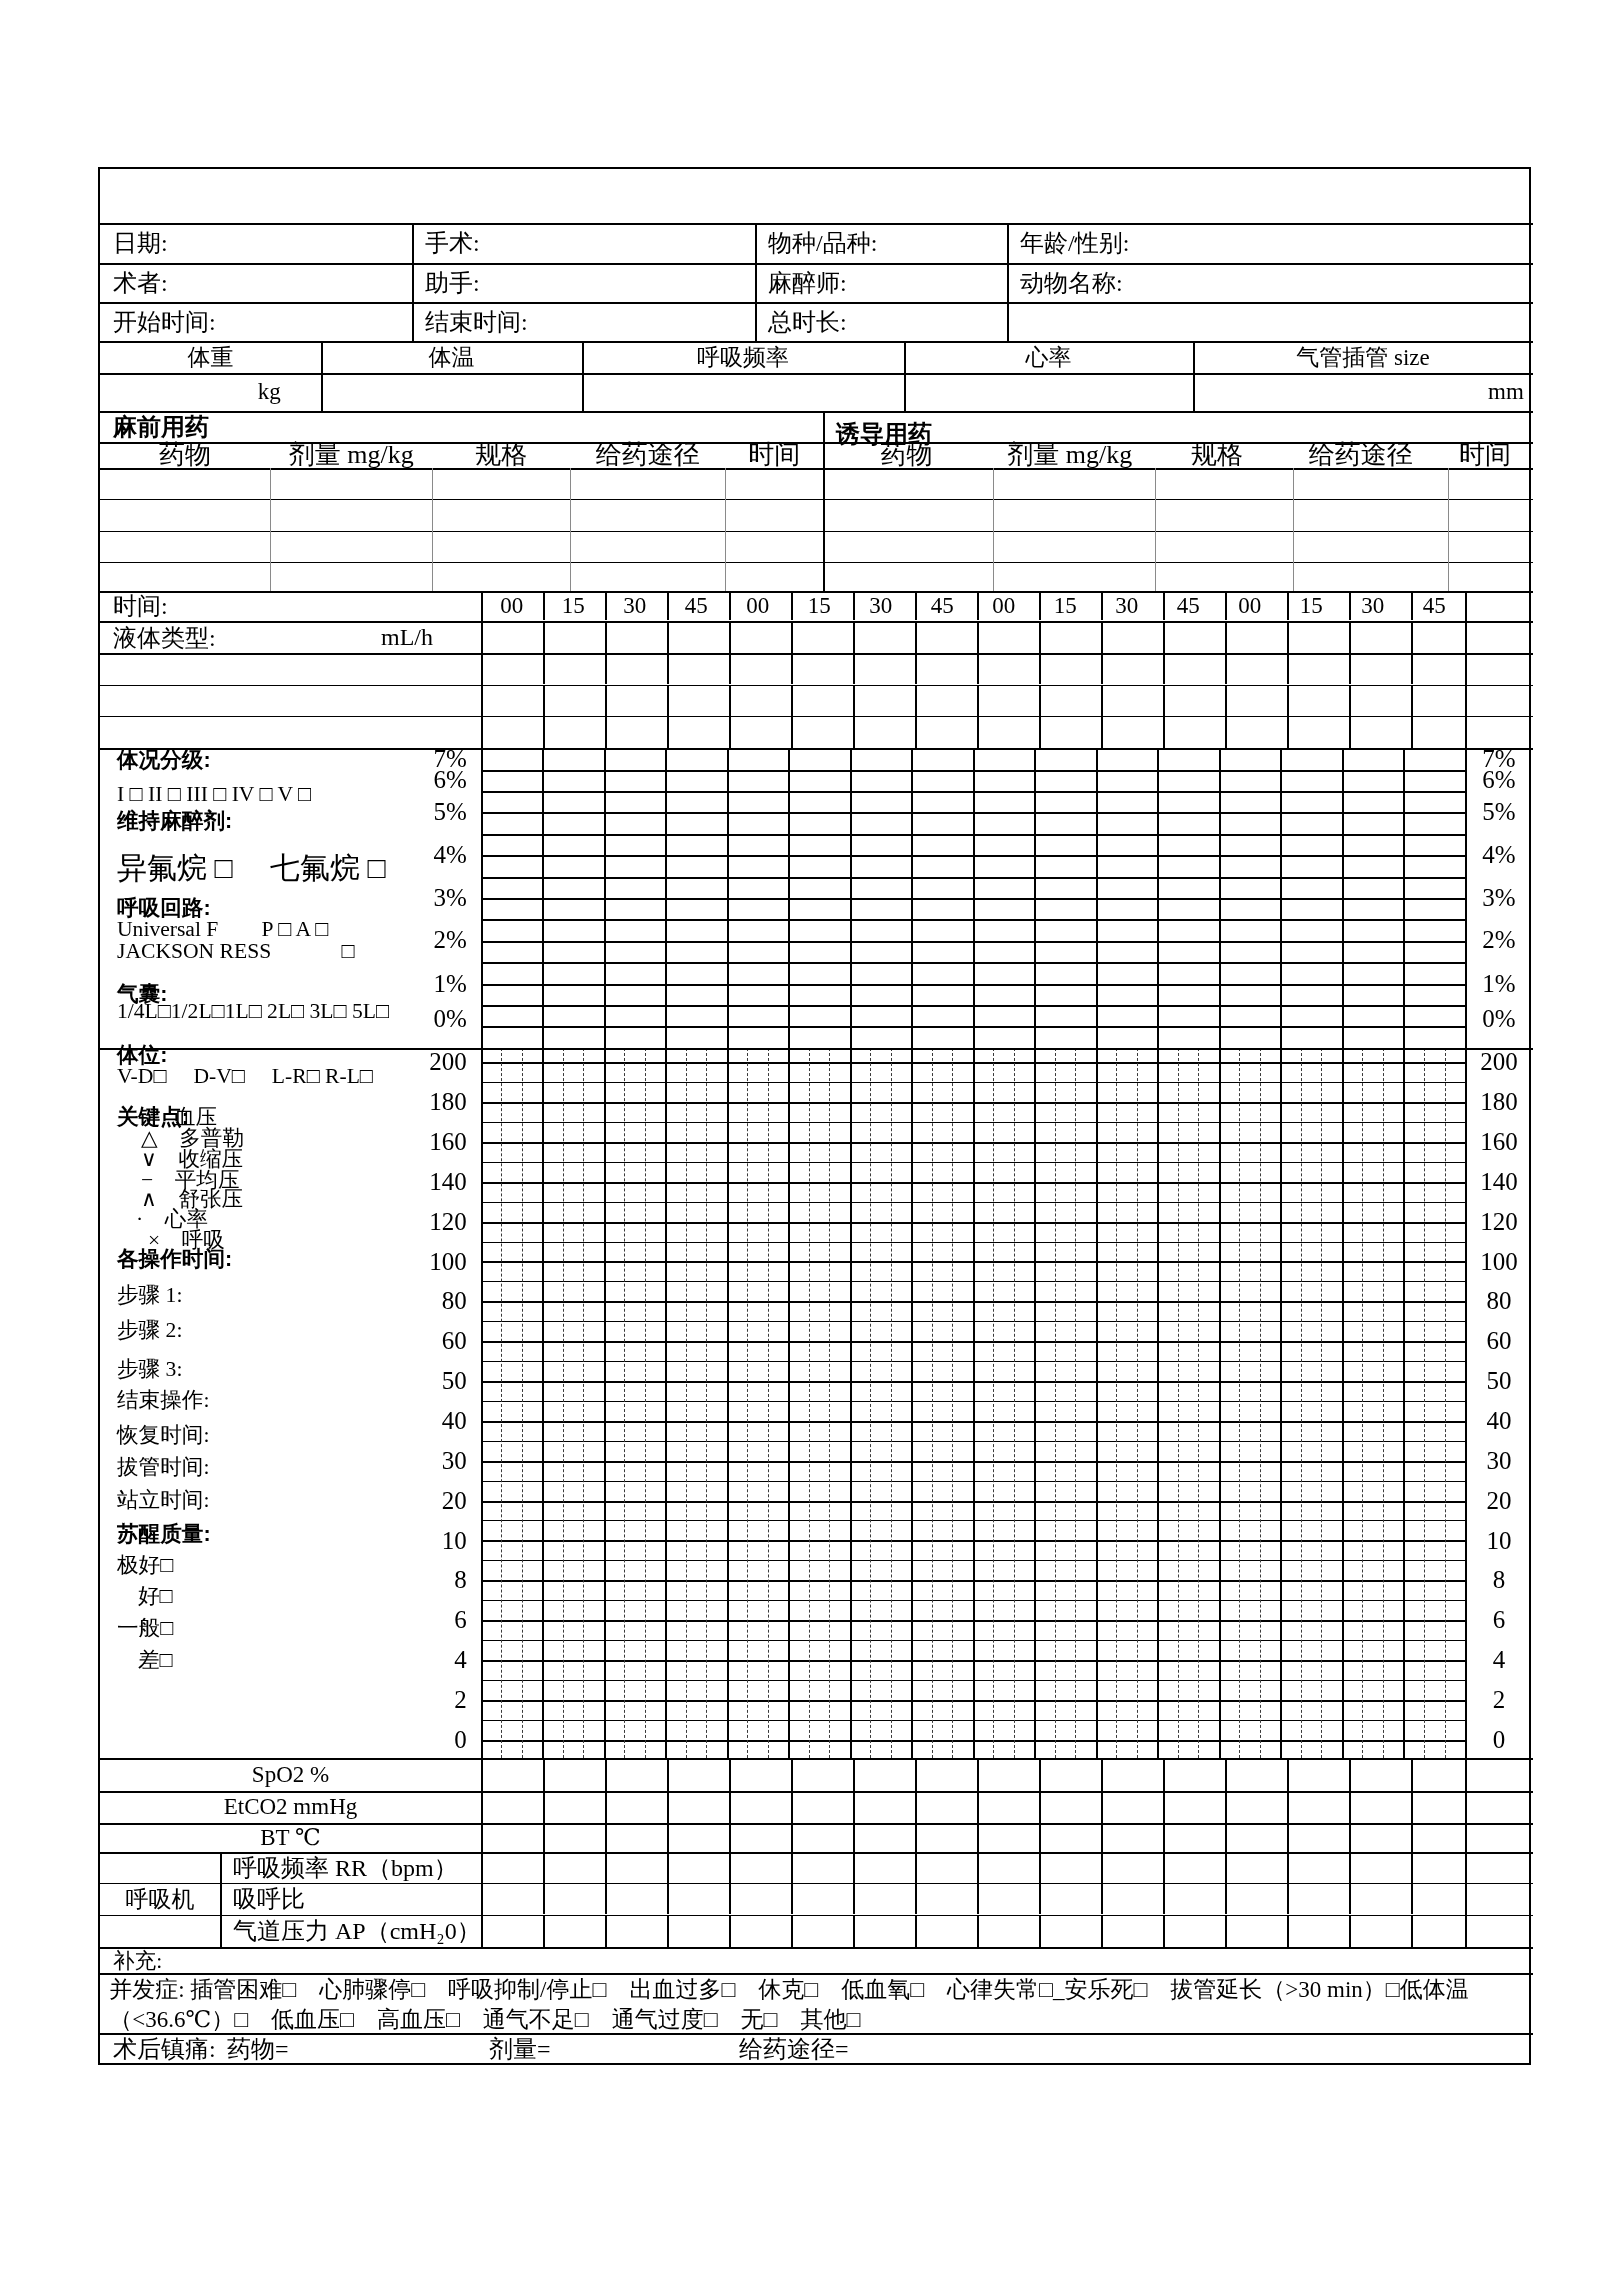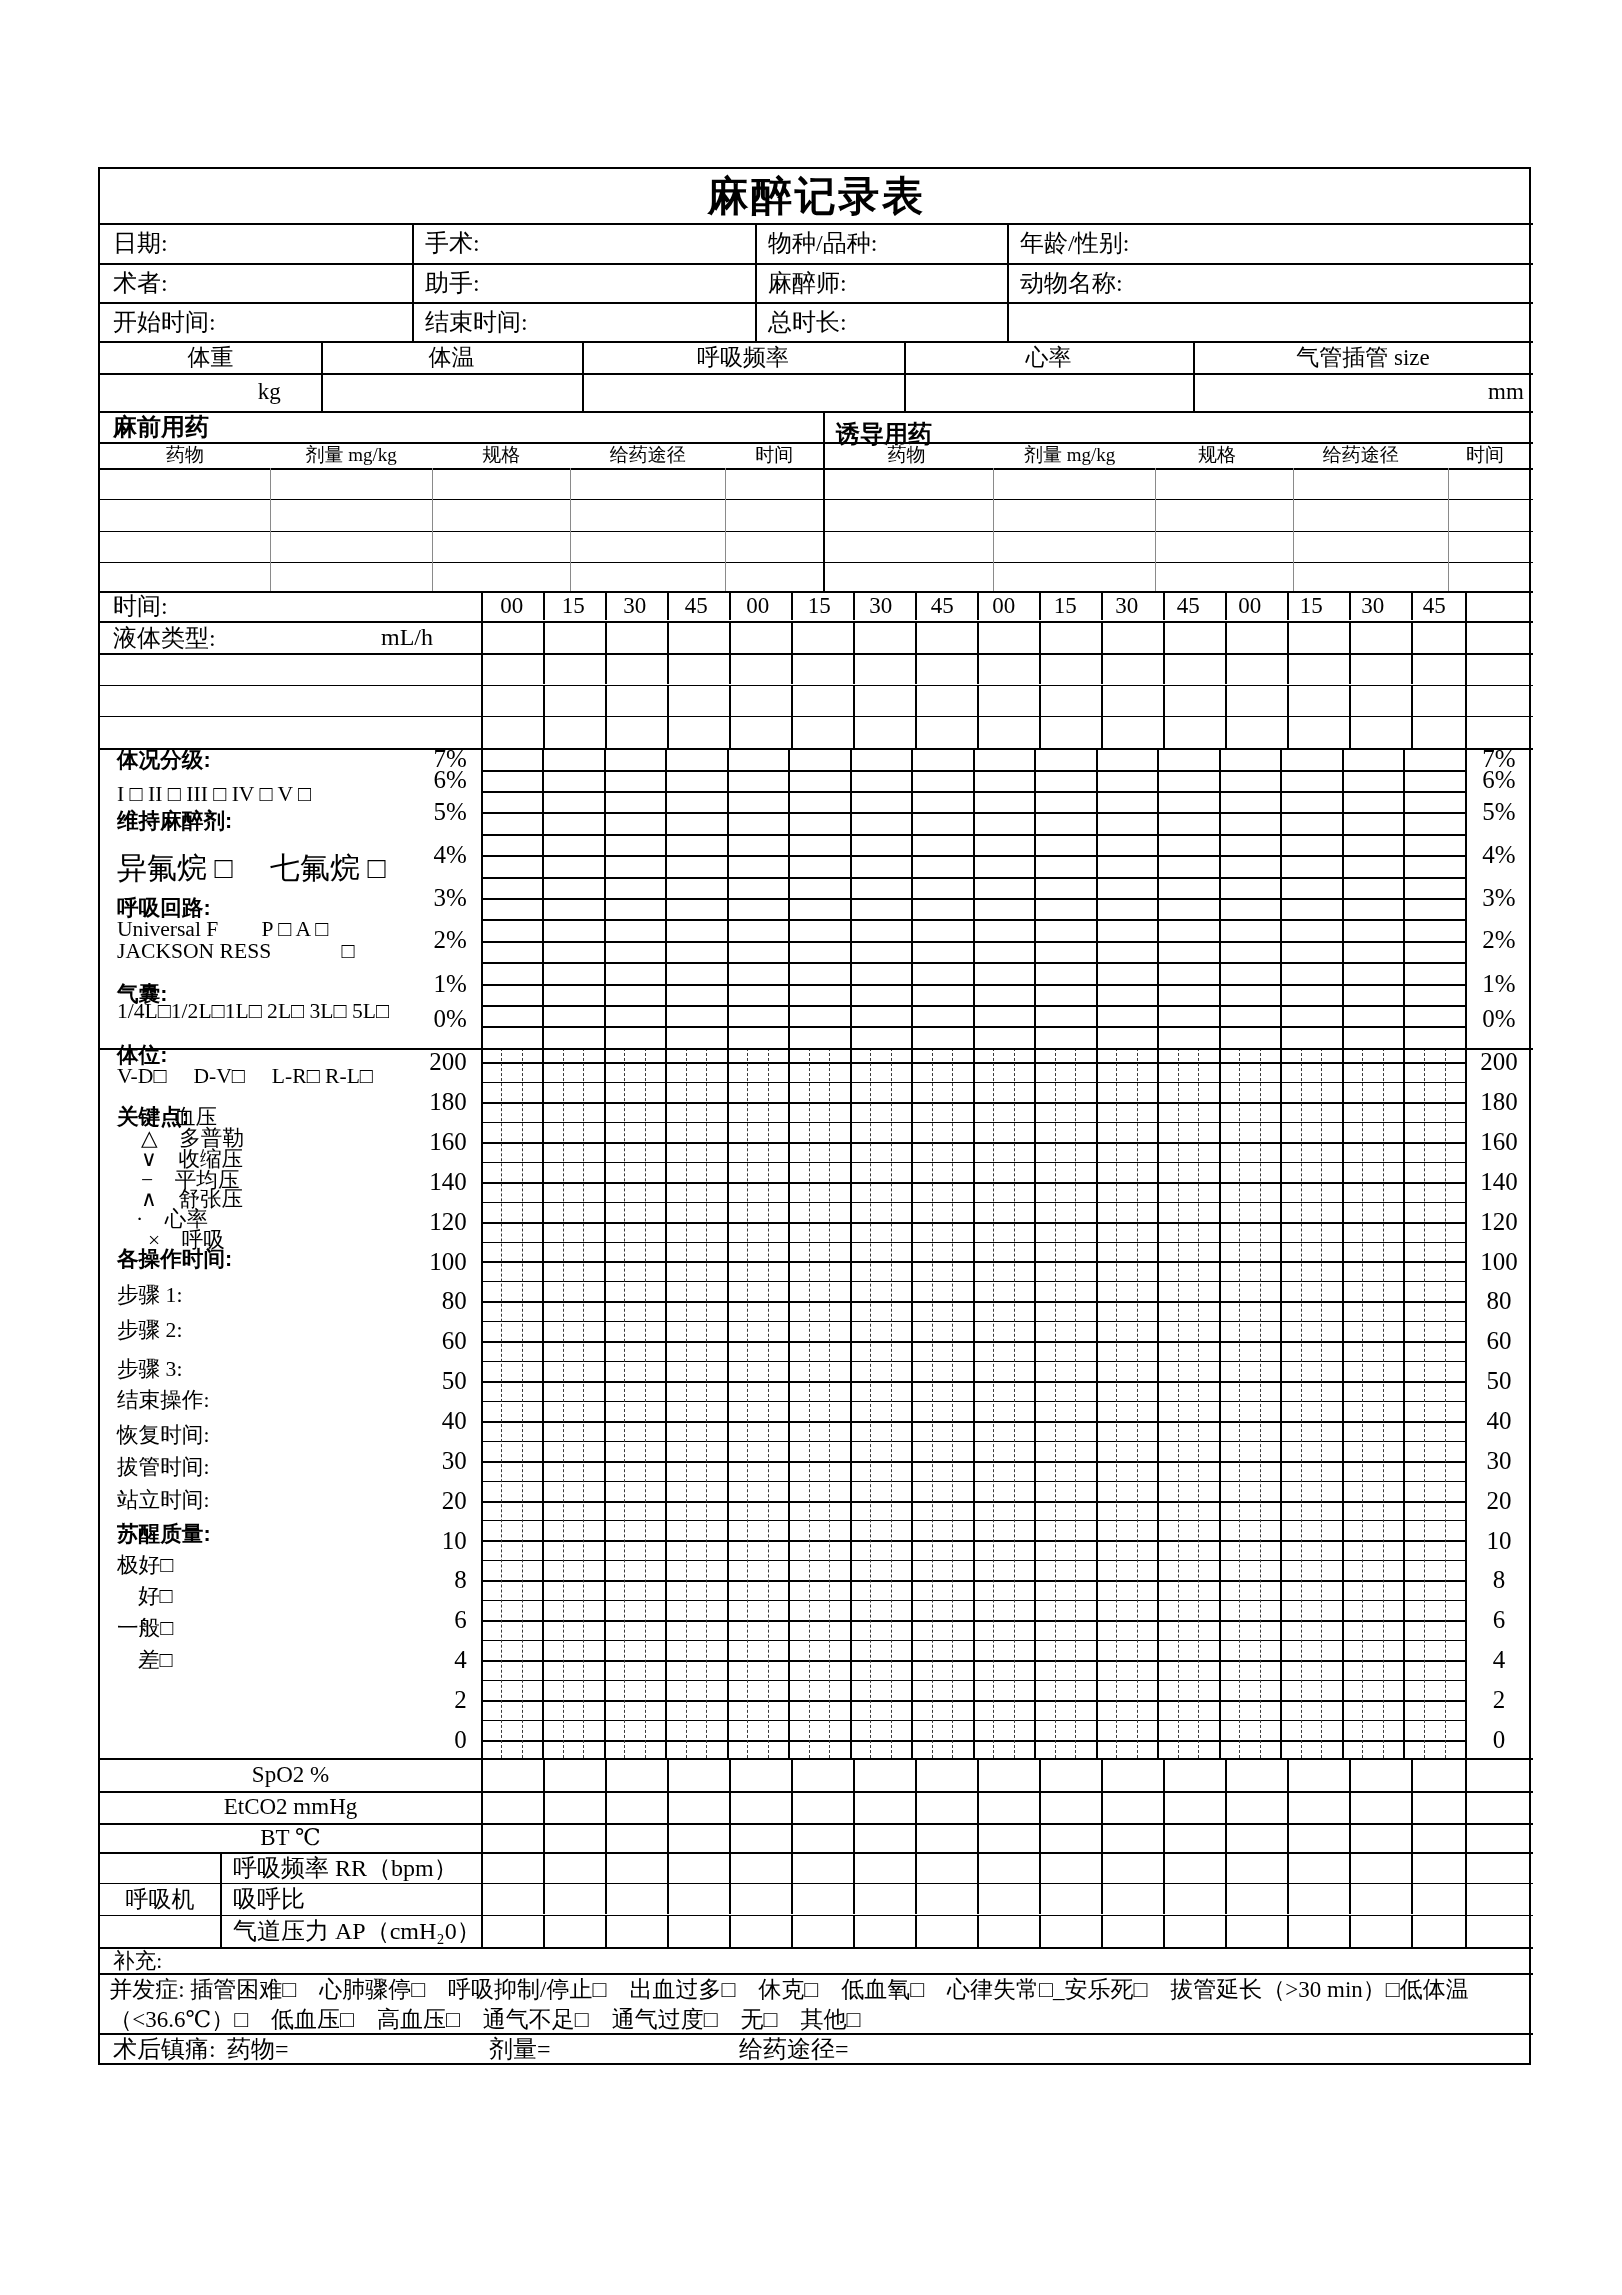"麻醉记录表" div.title { html: <div>麻醉记录表</div> -> none }
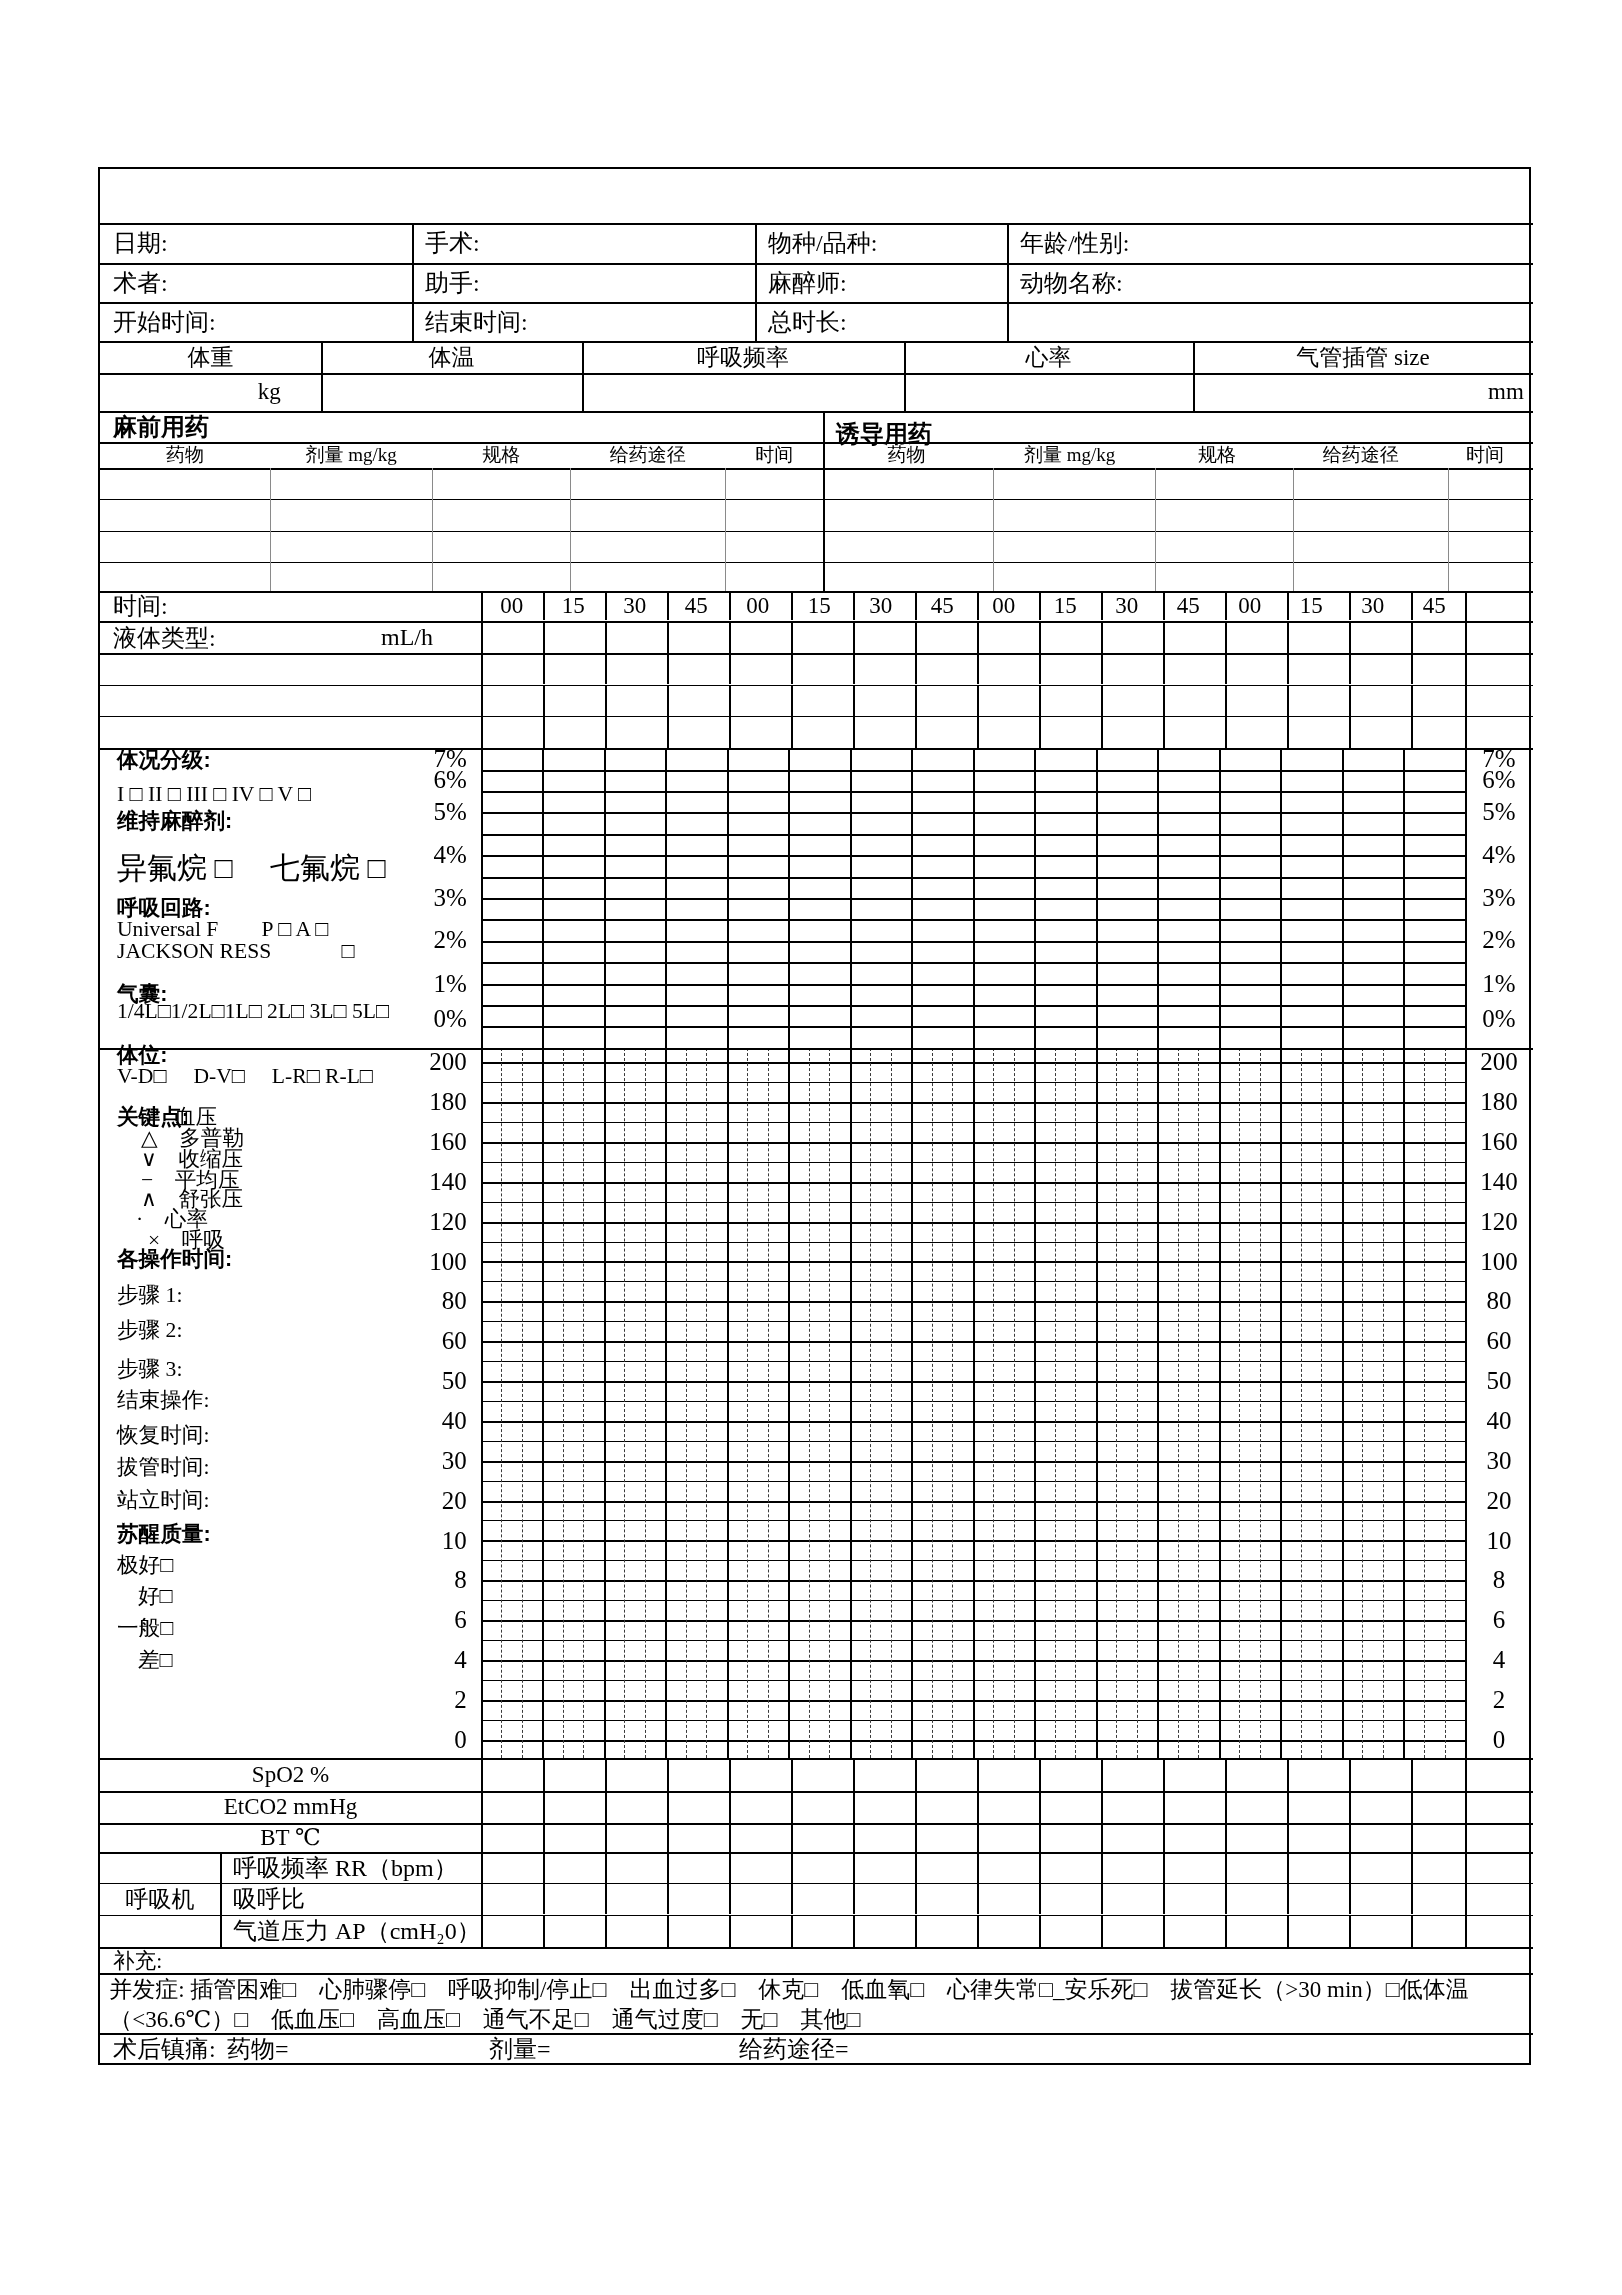"药物" .mcols div { font-size: 19px -> 26px }
